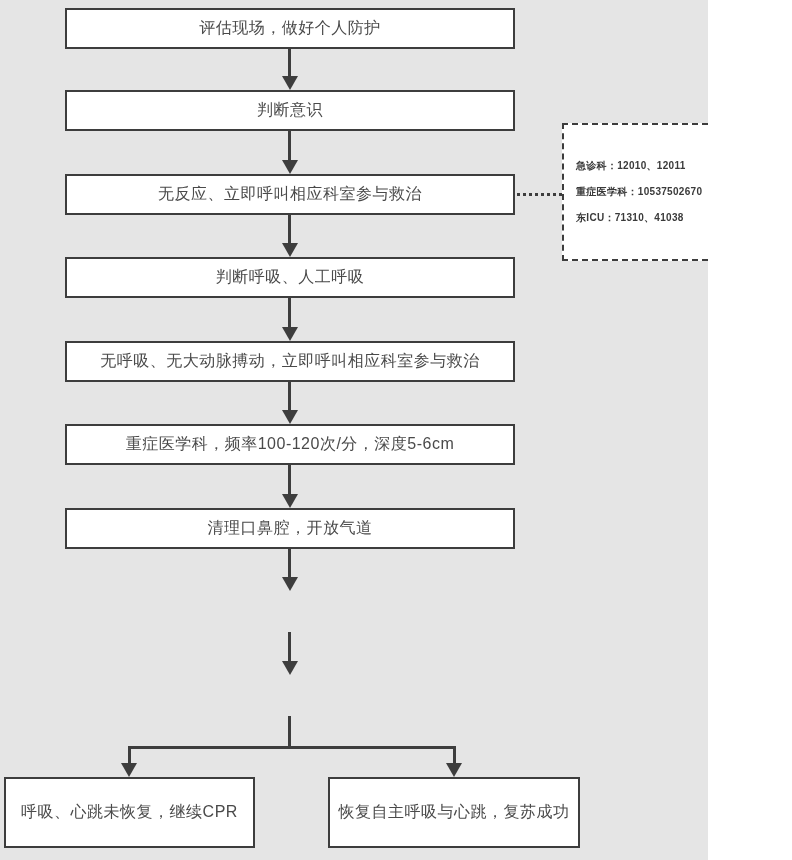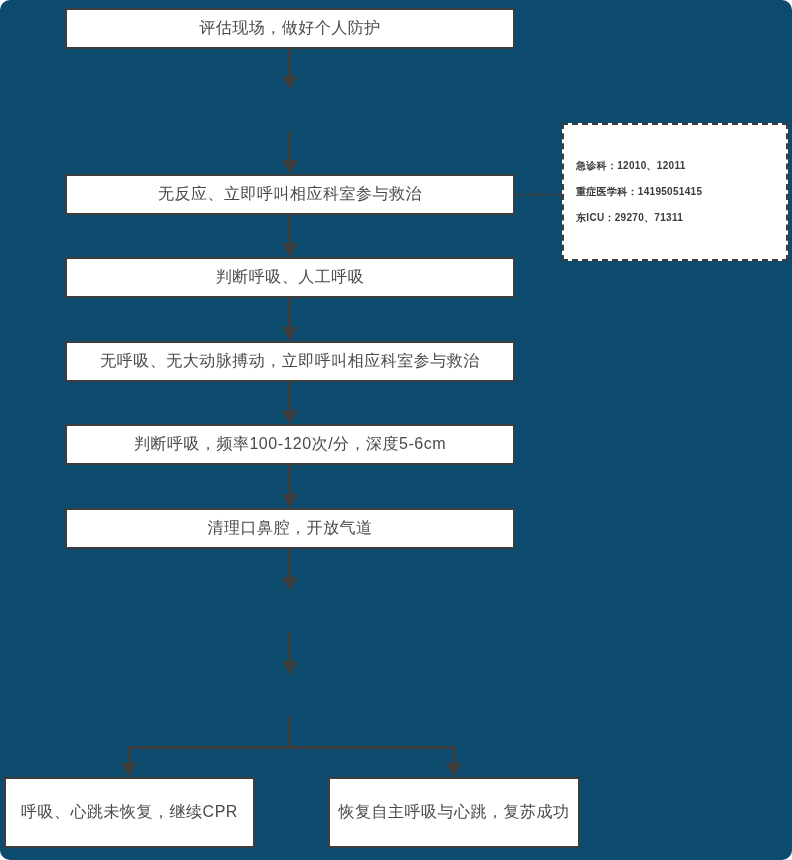"评估现场，做好个人防护" .canvas { background: #0c4a6e -> #e5e5e5; border-radius: 10px -> none; width: 792px -> 708px }
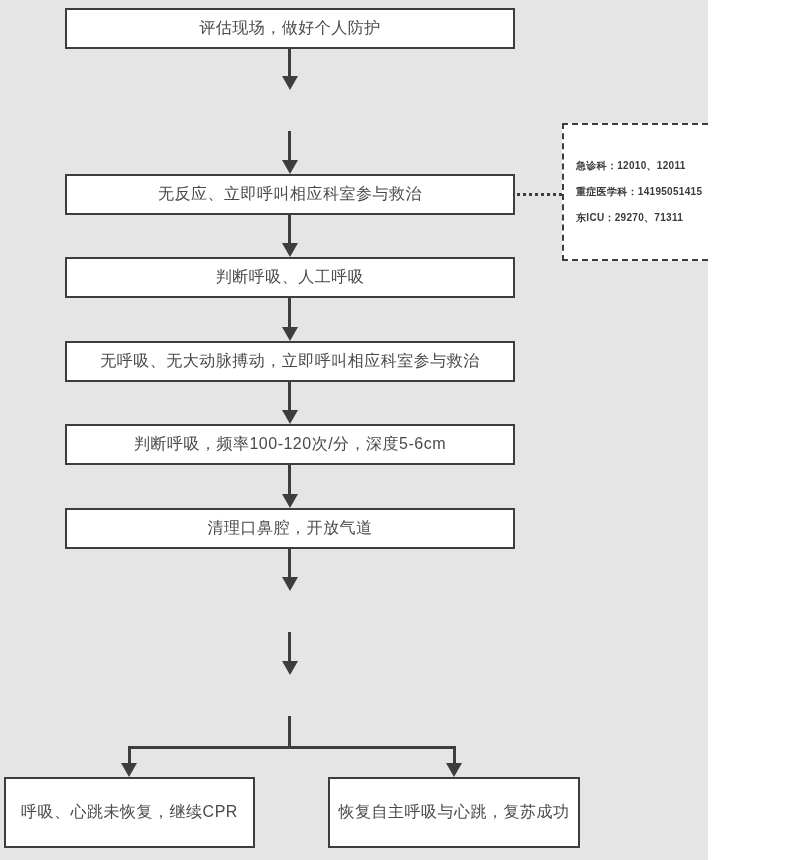"判断意识" div.node { html: none -> <div> <span>判断意识</span> </div> }
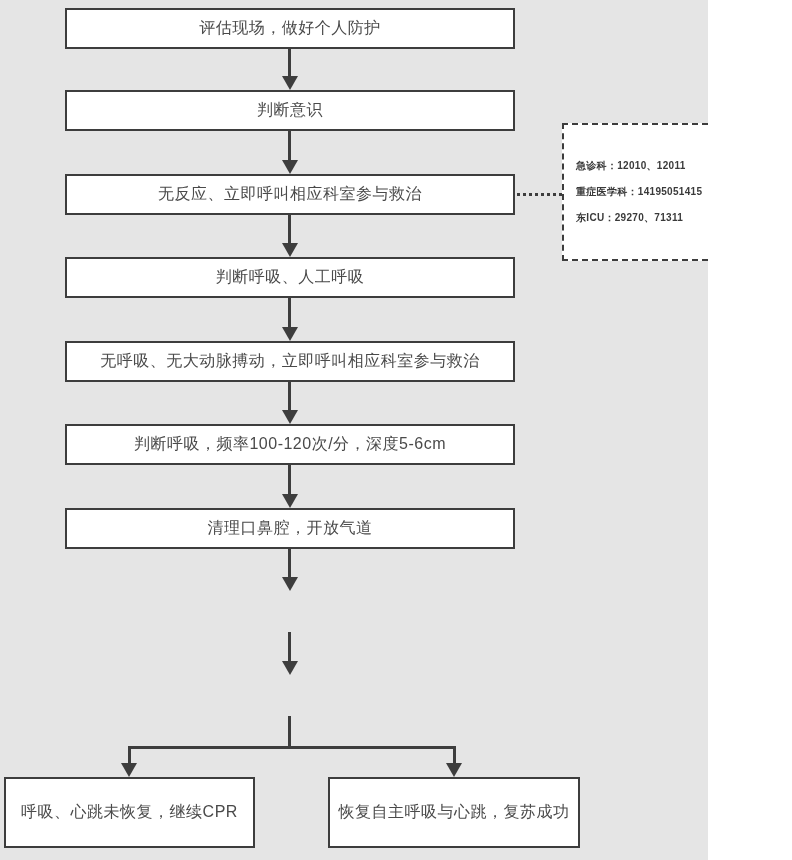"重症医学科：14195051415" div { text: 14195051415 -> 10537502670 }
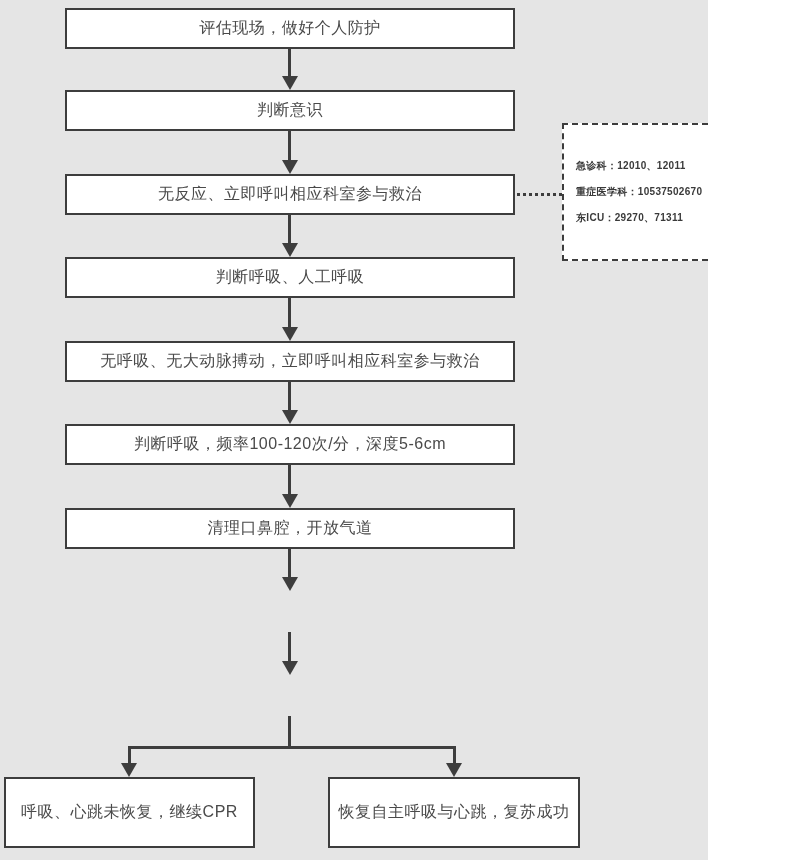"东ICU：29270、71311" div { text: 29270、71311 -> 71310、41038 }
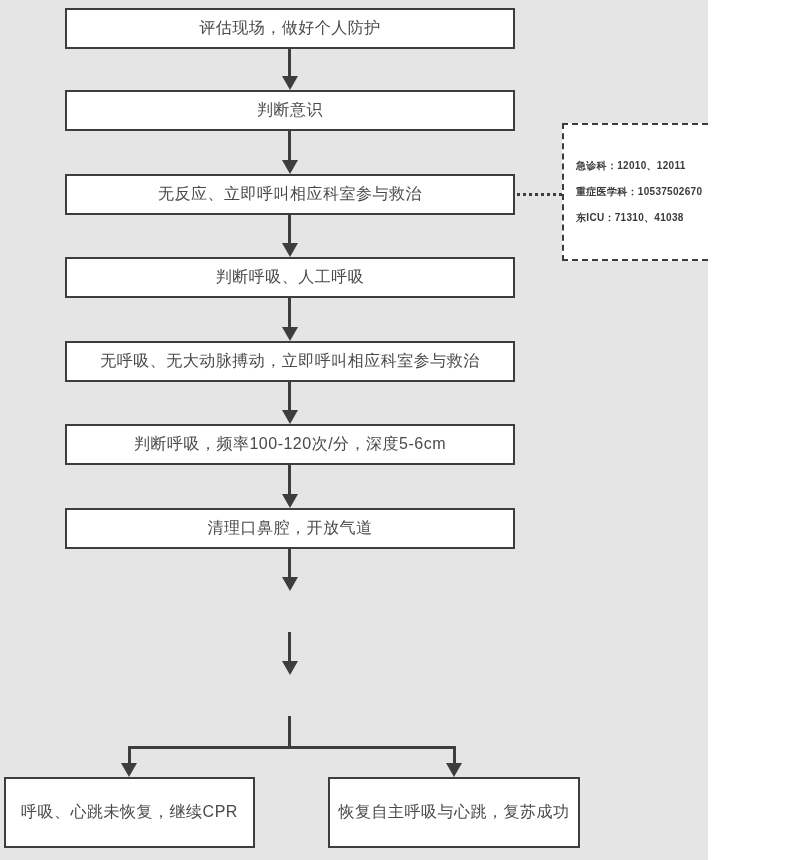"判断呼吸，频率100-120次/分，深度5-6cm" span { text: 判断呼吸 -> 重症医学科 }
